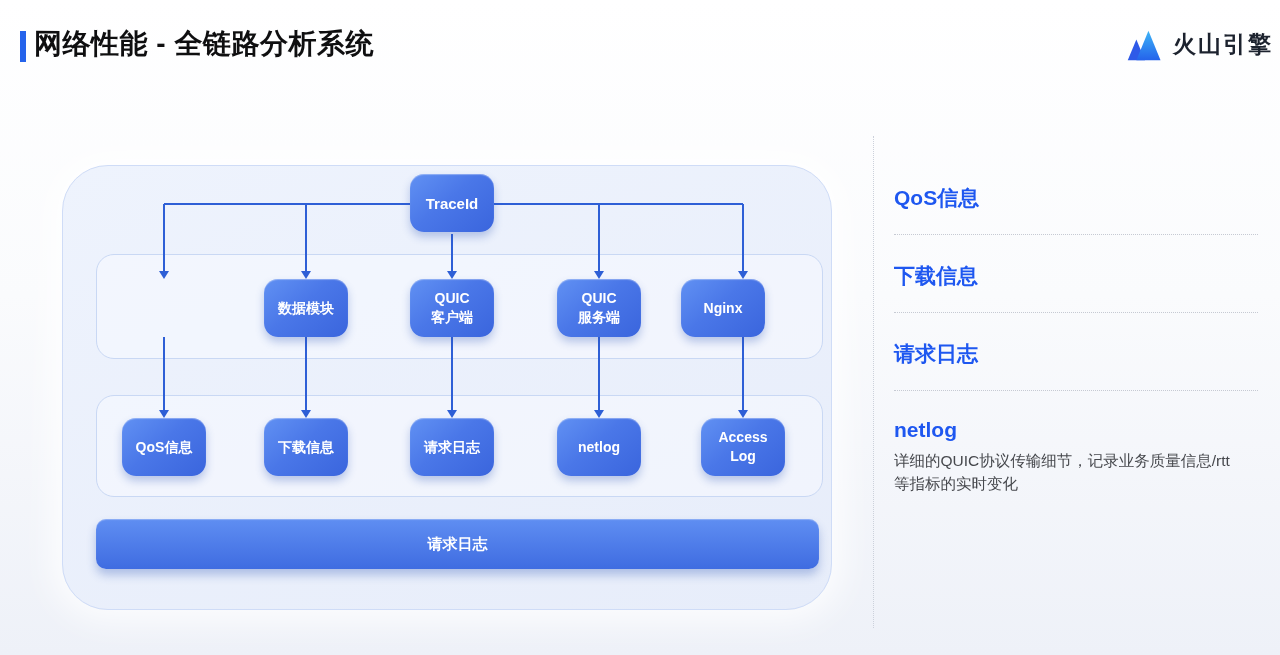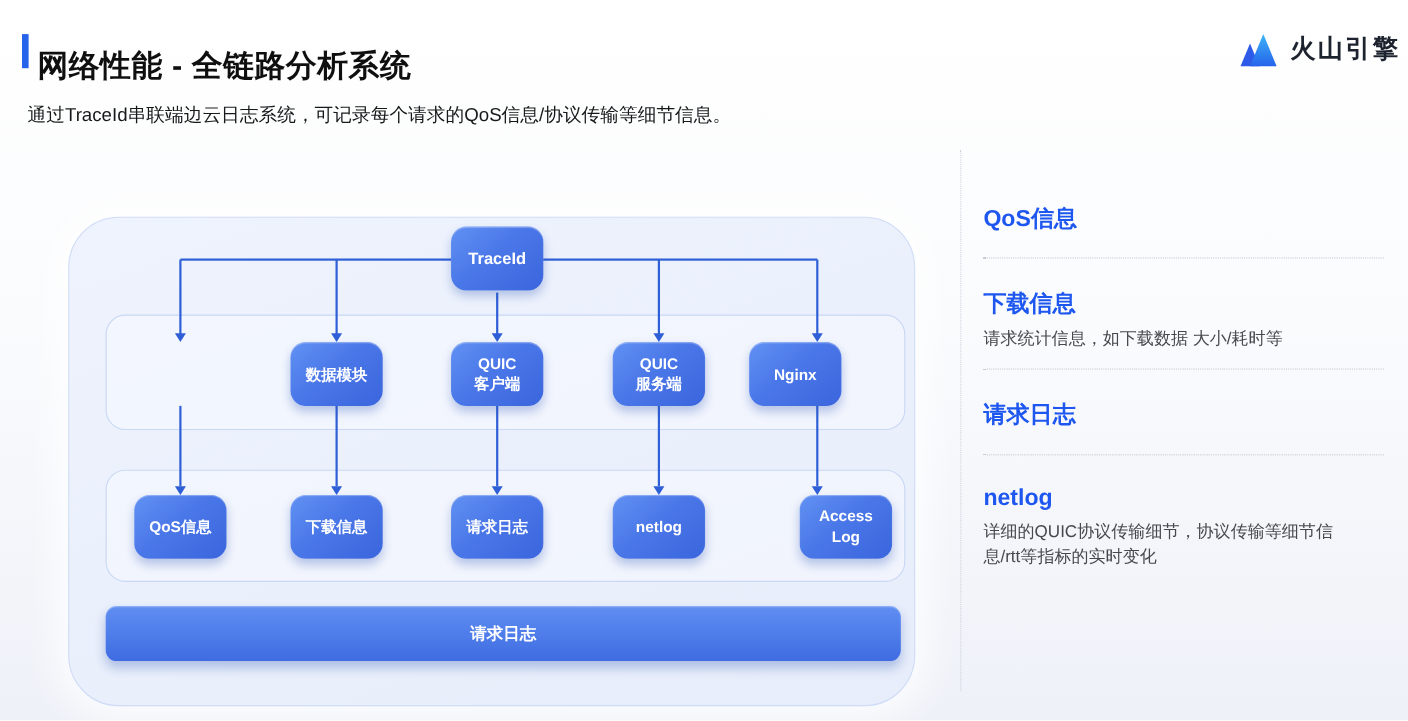"网络性能 - 全链路分析系统" .page-title { margin-top: 16px -> none }
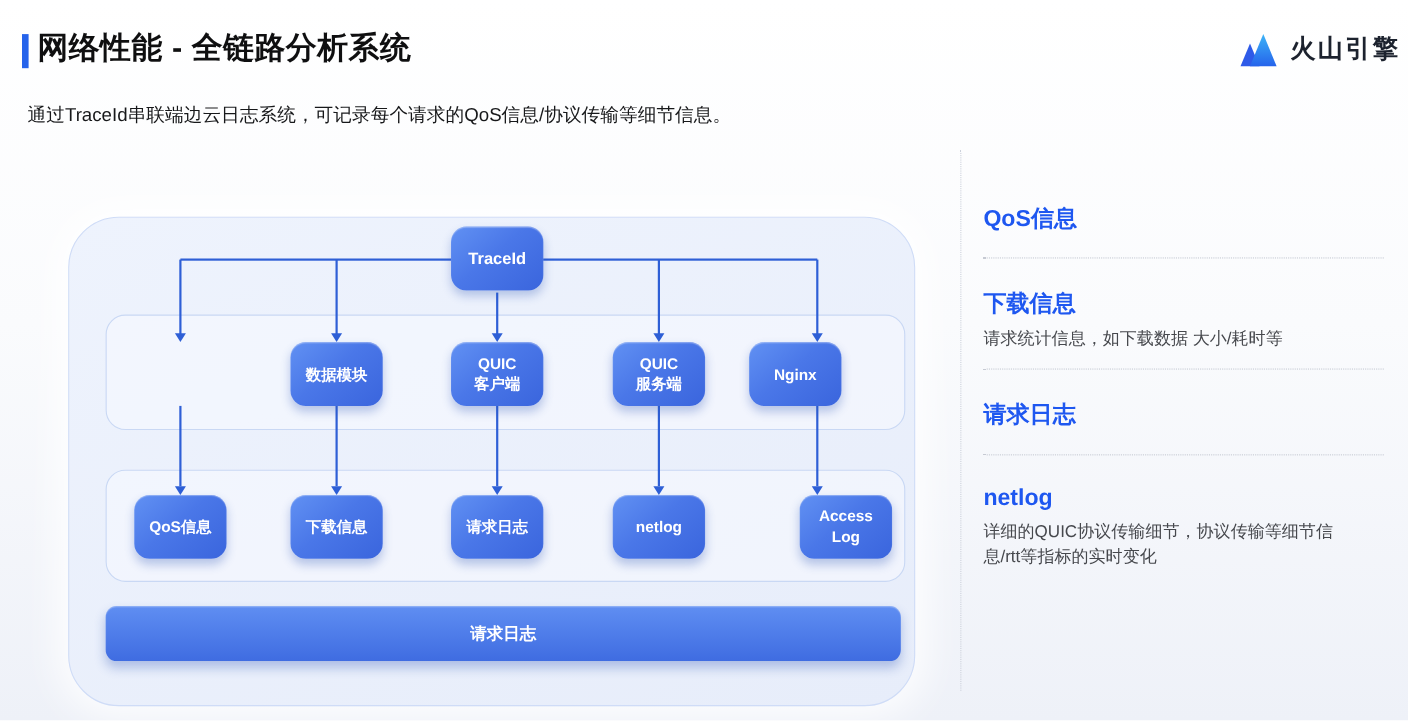"通过TraceId串联端边云日志系统，可记录每个请求的QoS信息/协议传输等细节" p.subtitle { html: <p>通过TraceId串联端边云日志系统，可记录每个请求的QoS信息/协议传输等细节信息。</p> -> none }
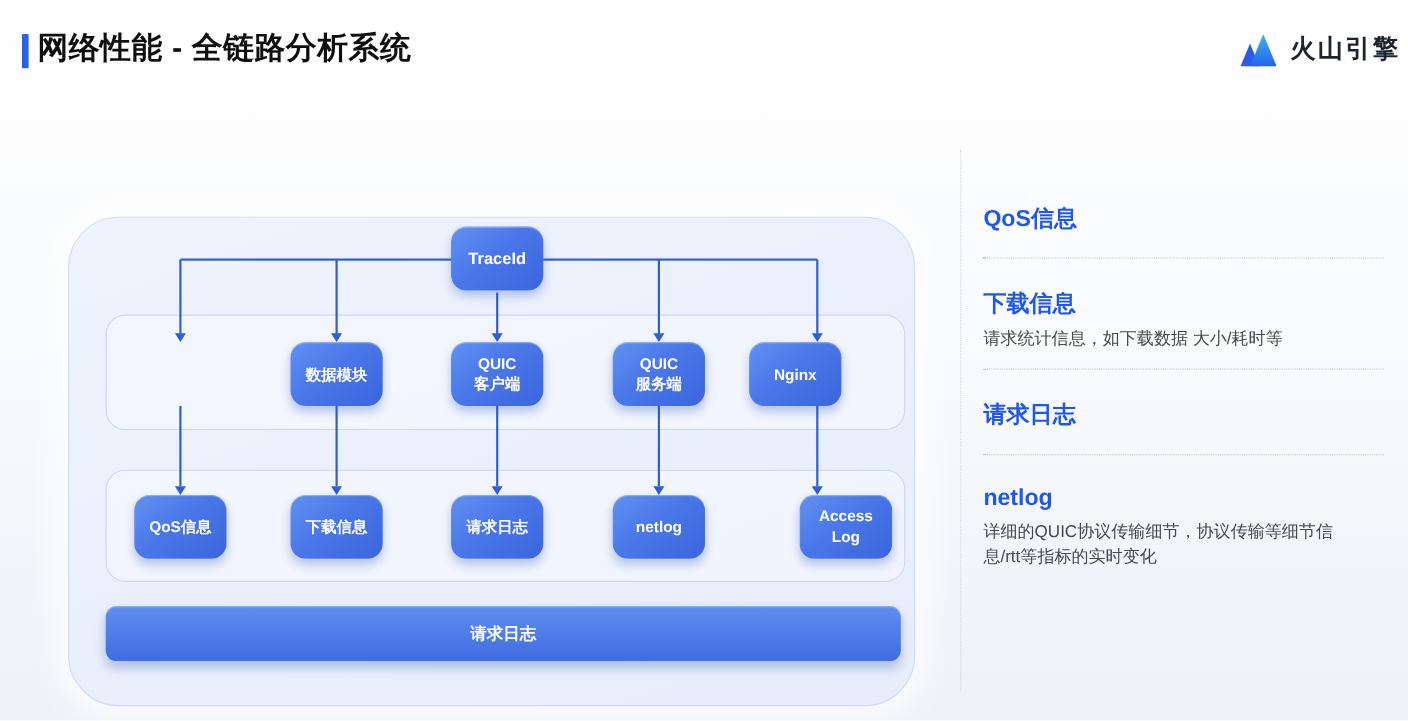"TraceId" .diagram { margin-top: 32px -> none }
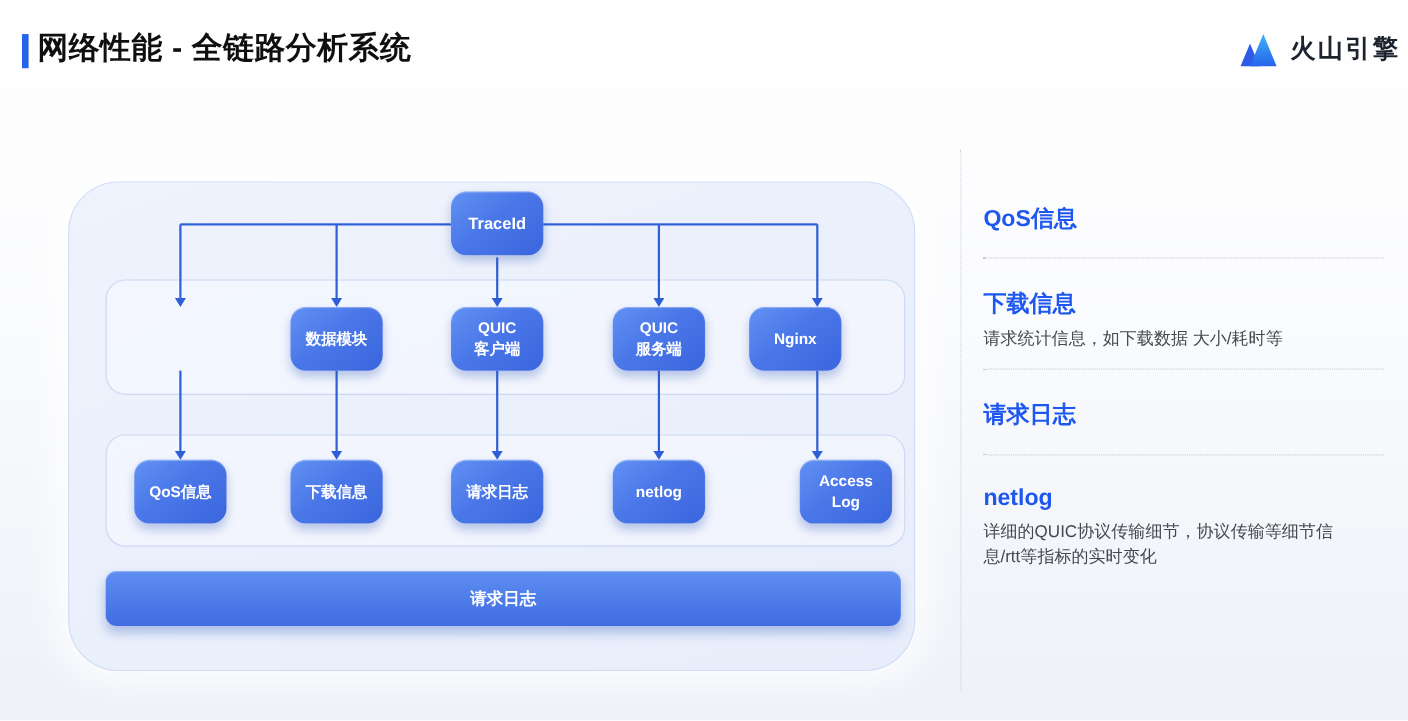"请求统计信息，如下载数据 大小/耗时等" div.side-desc { html: <div>请求统计信息，如下载数据 大小/耗时等</div> -> none }
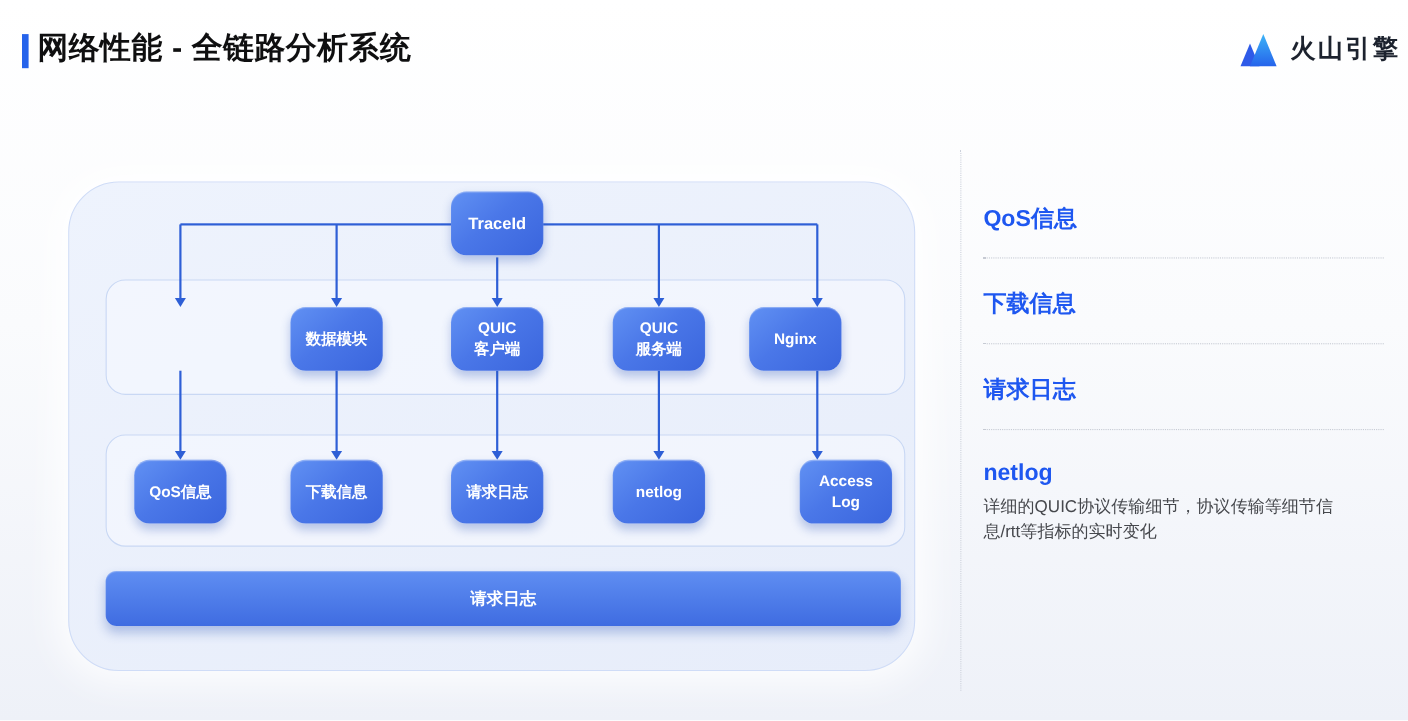"Access" div.node { border-radius: 13px -> none; left: 664px -> 638px }
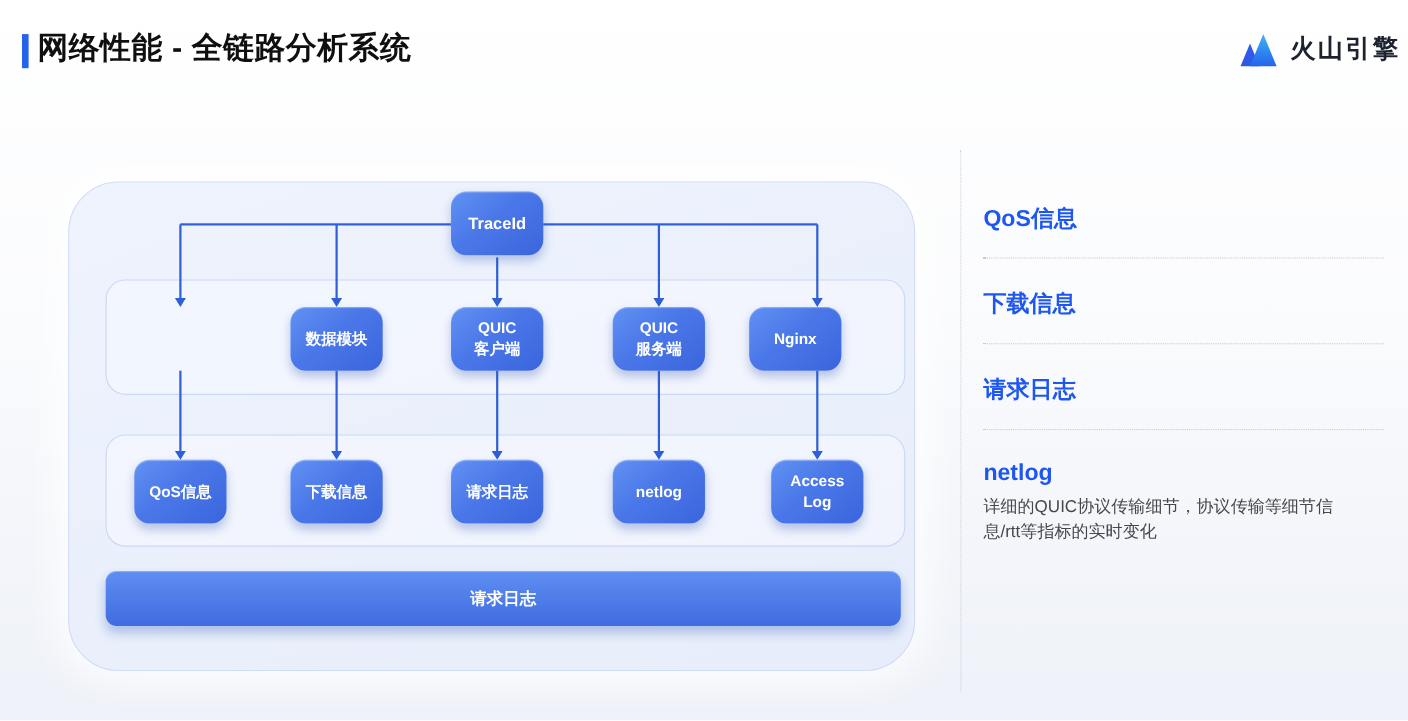"详细的QUIC协议传输细节，协议传输等细节信息/rtt等指标的实时变化" div.side-desc { text: 协议传输等细节 -> 记录业务质量 }
